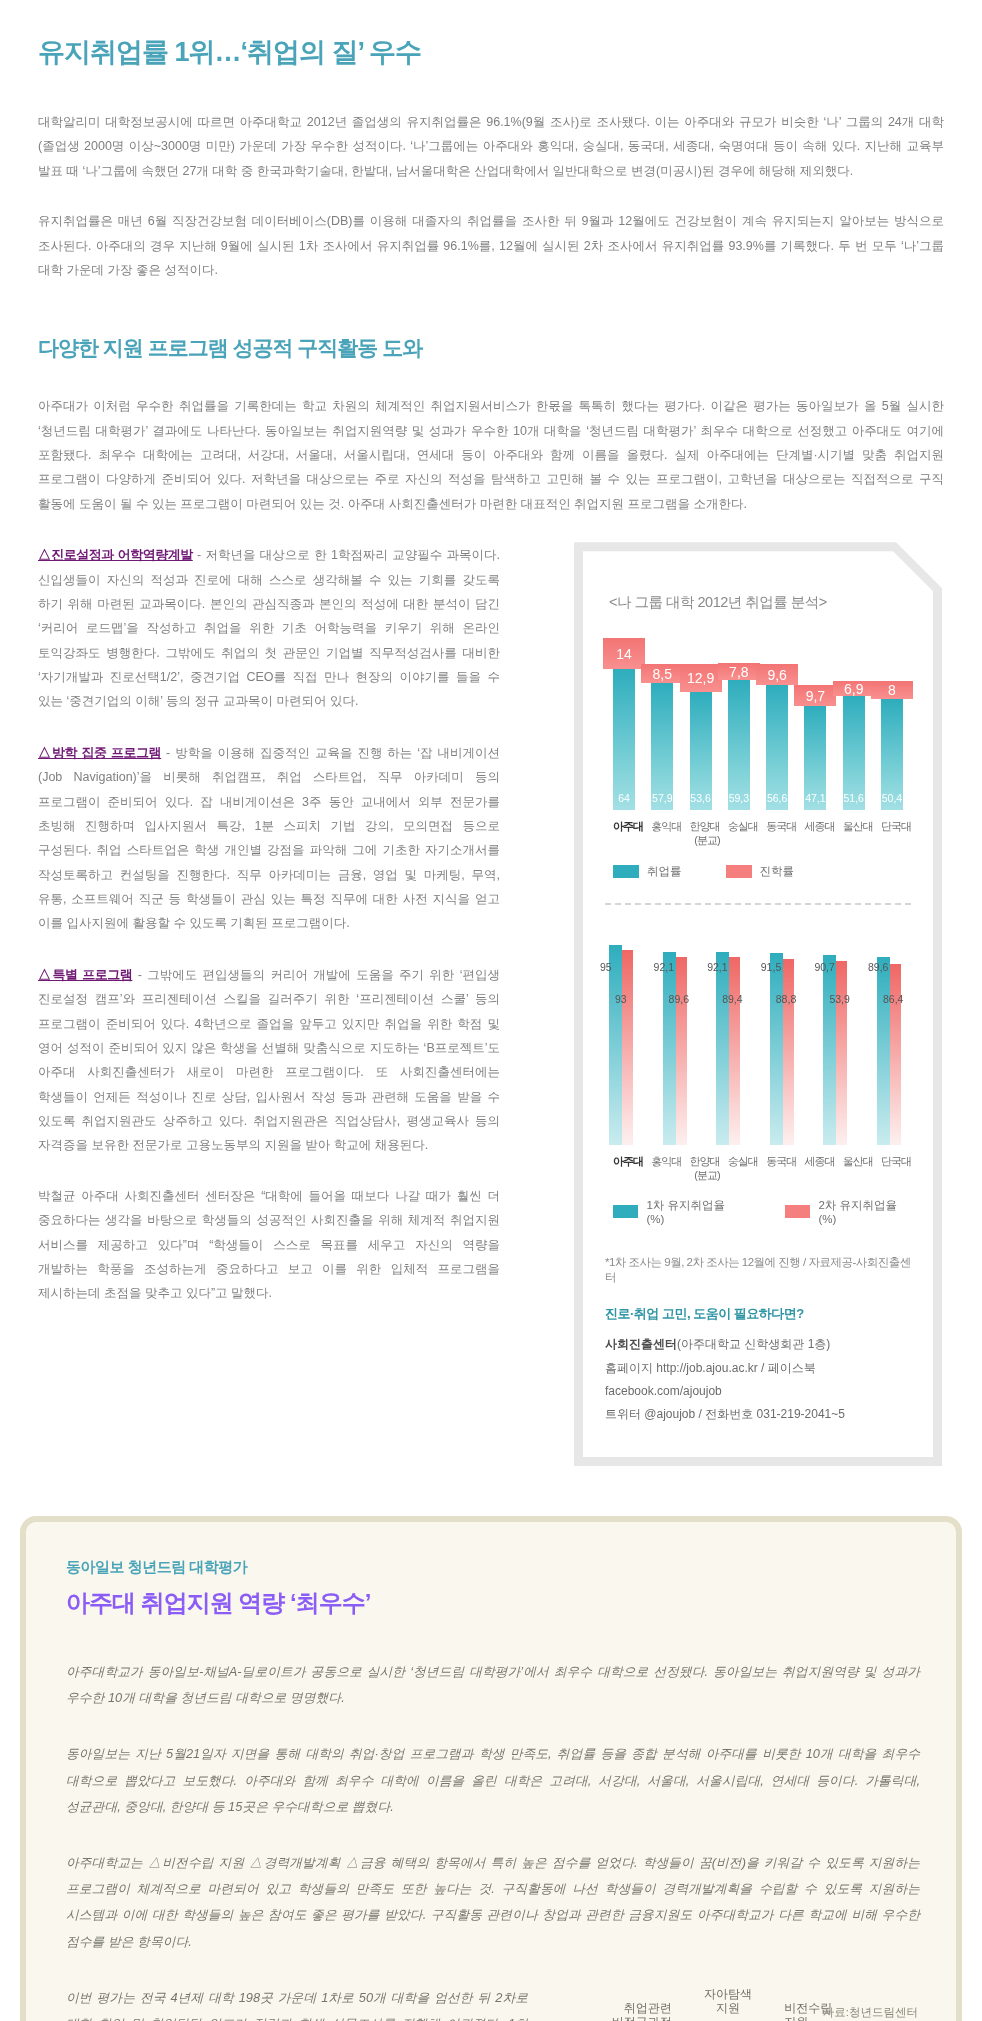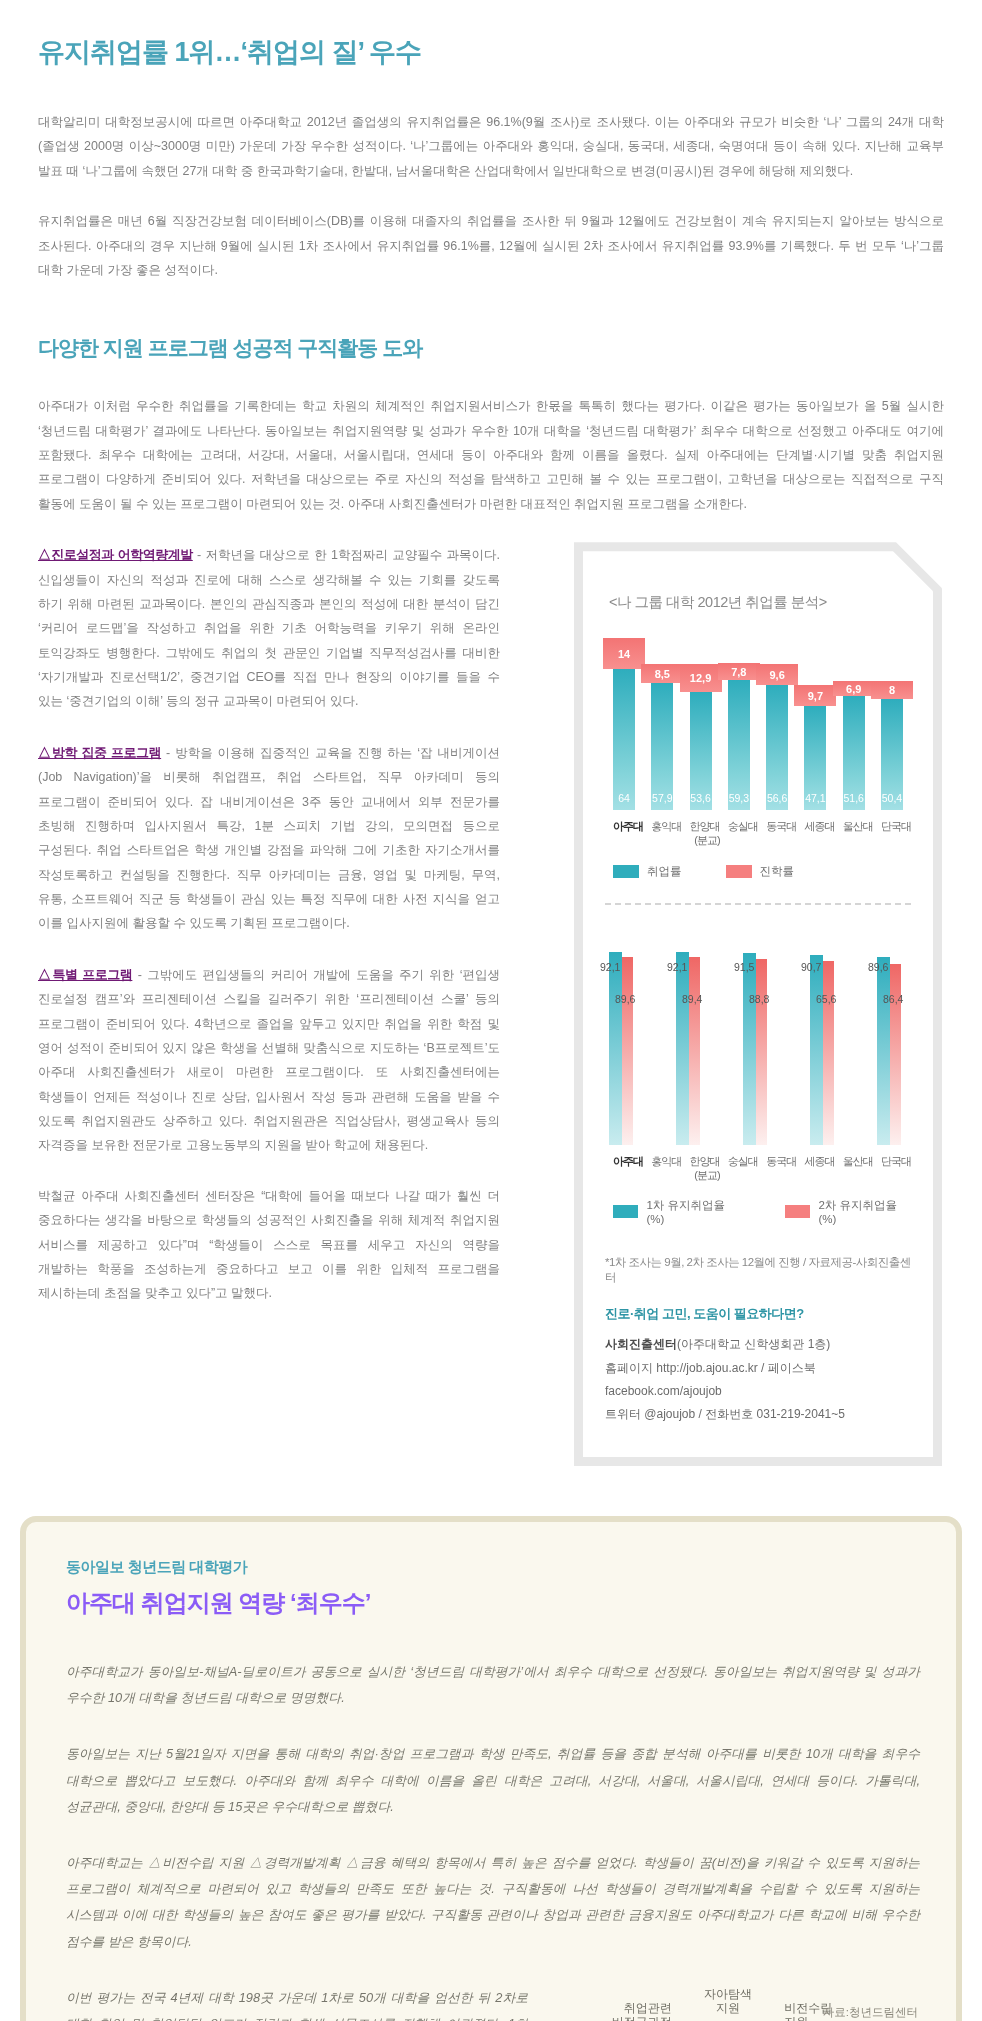"14" .c1pink { font-size: 11px -> 14px; font-weight: bold -> none }
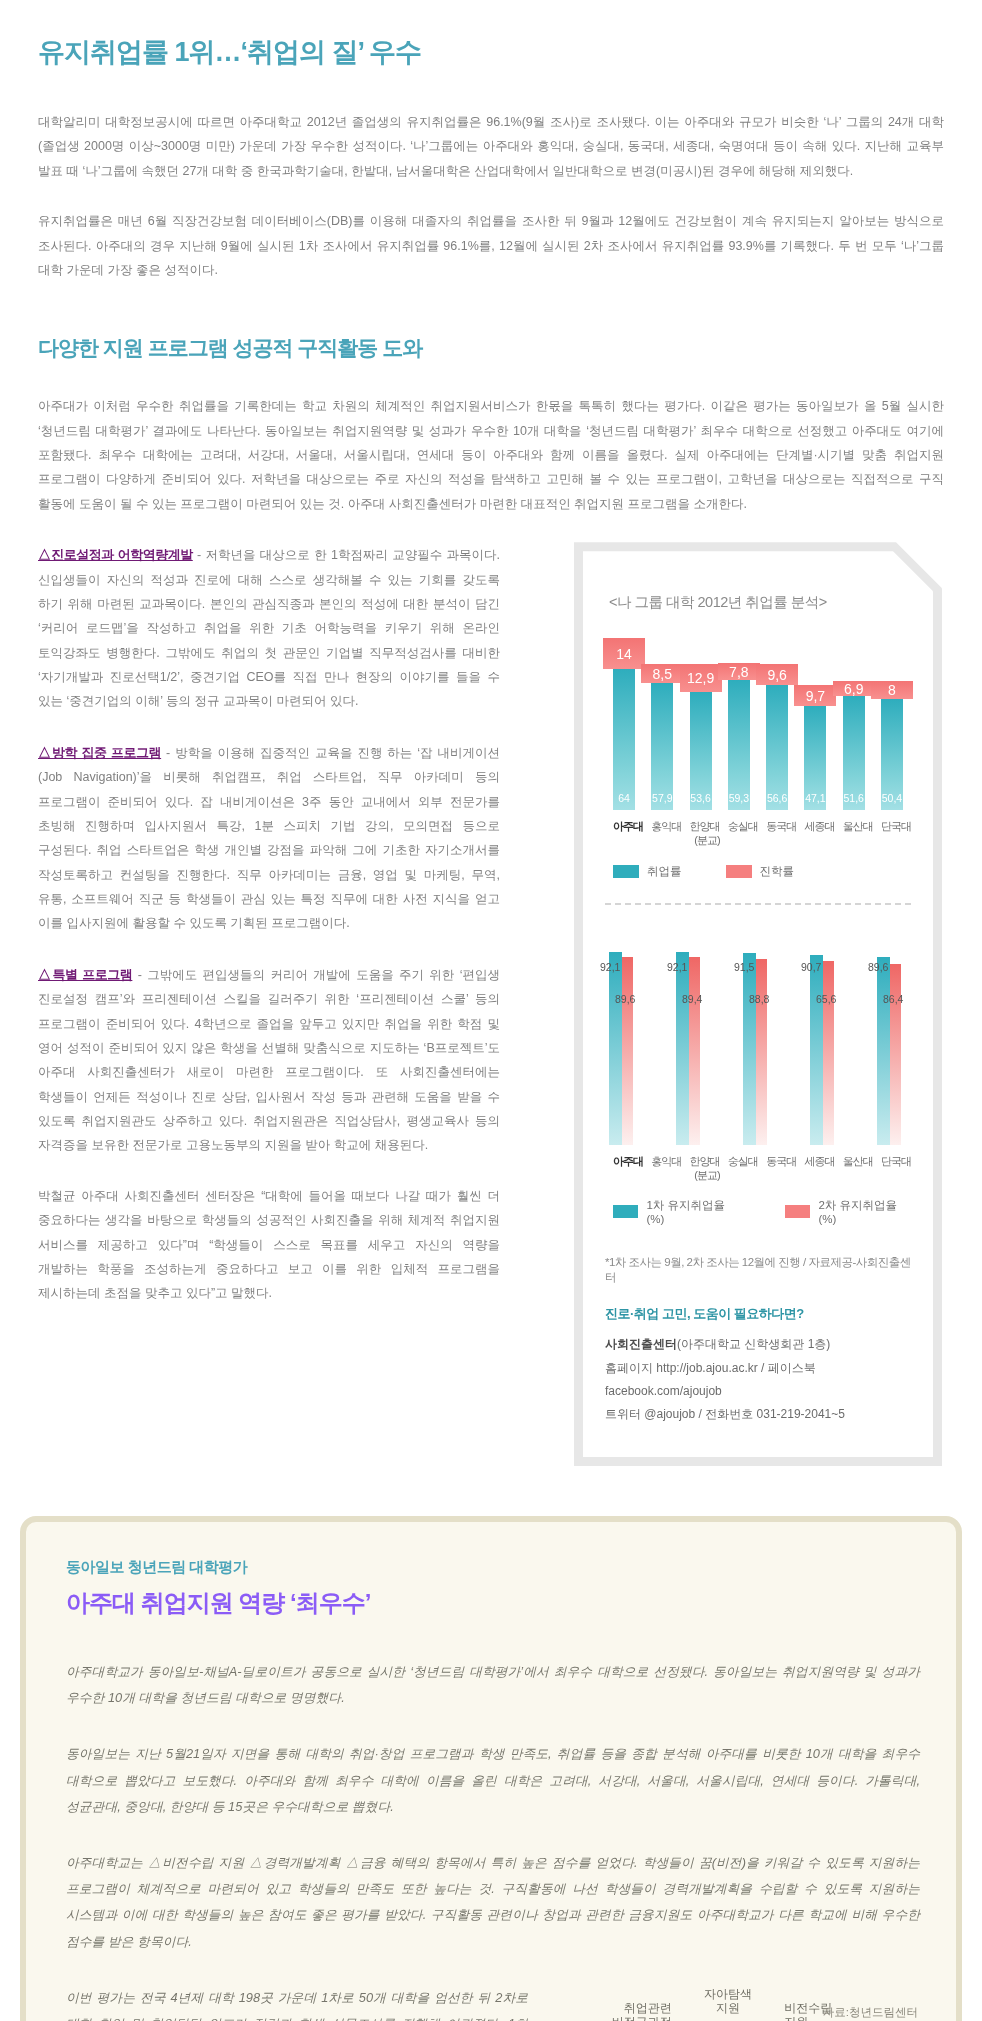"95" div.c2col { html: none -> <div> <div></div> <div></div> <div>95</div> <div>93</div> </div> }
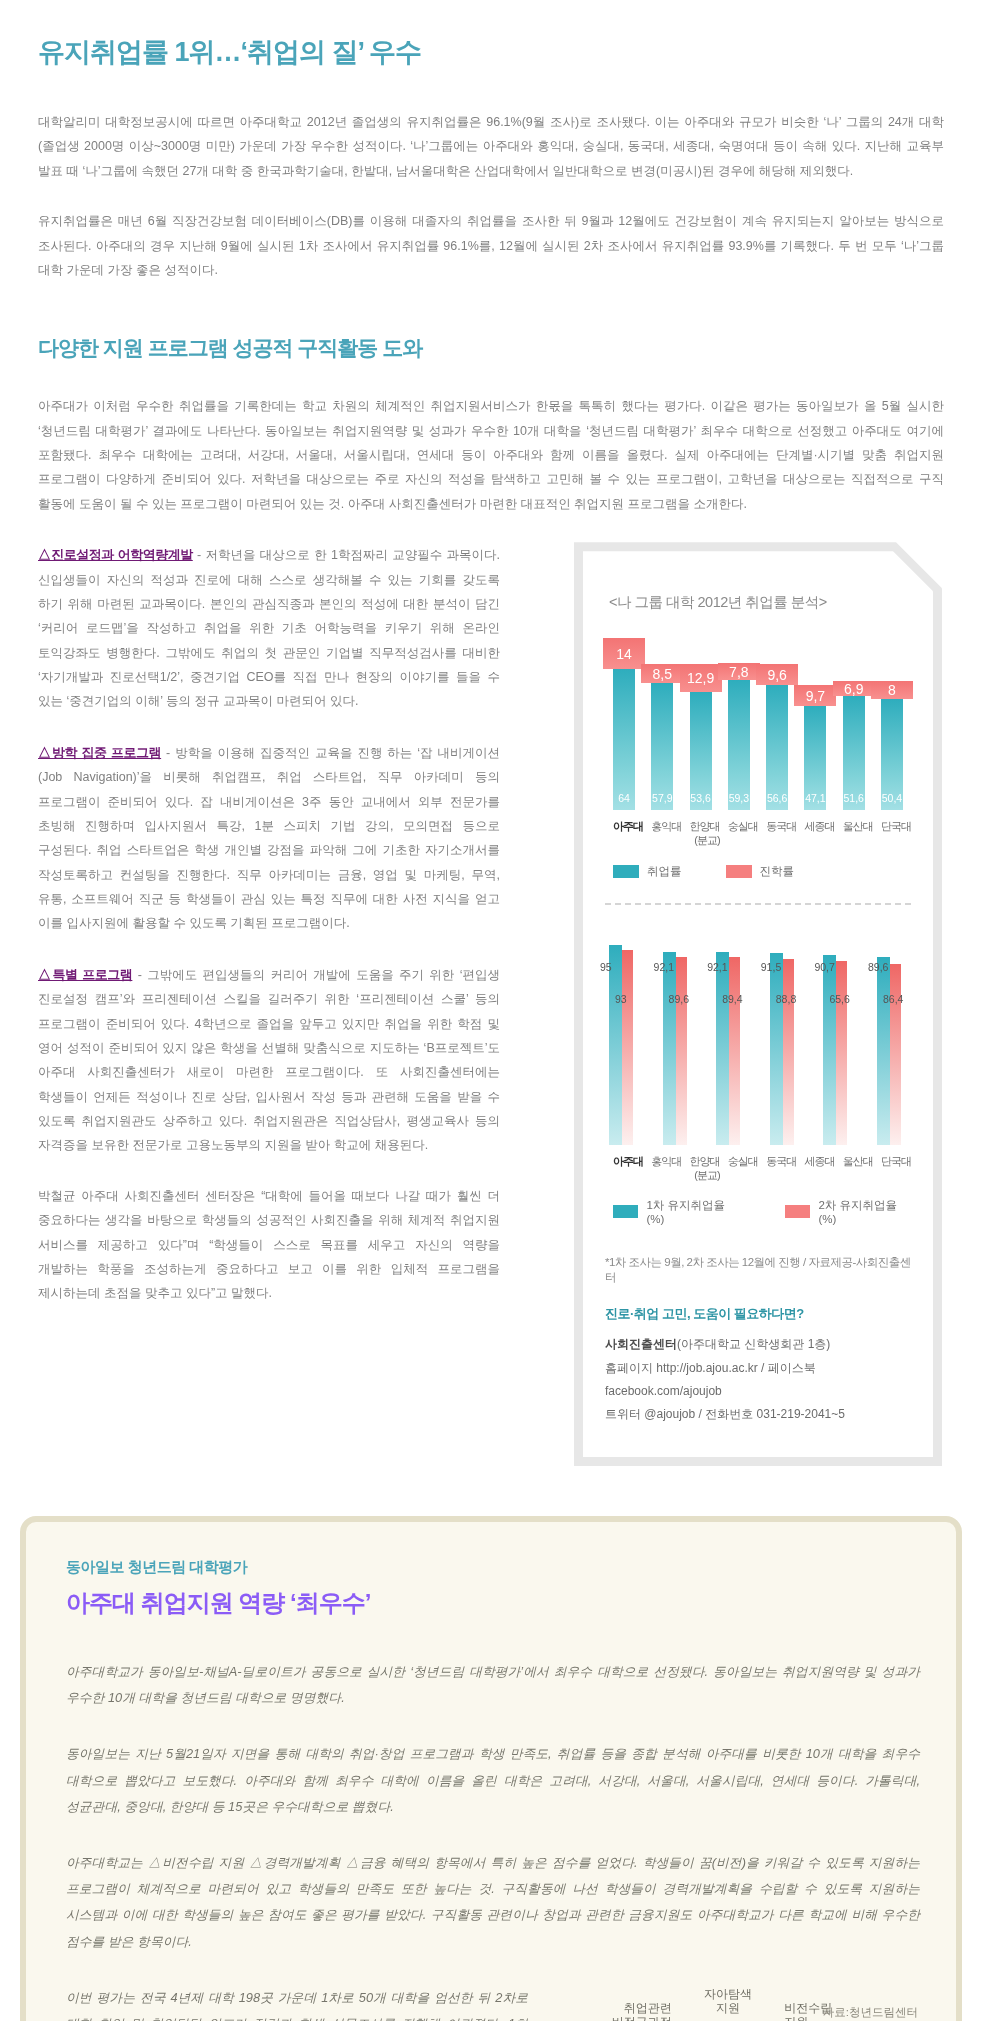"65,6" div.c2v2 { text: 65,6 -> 53,9 }
